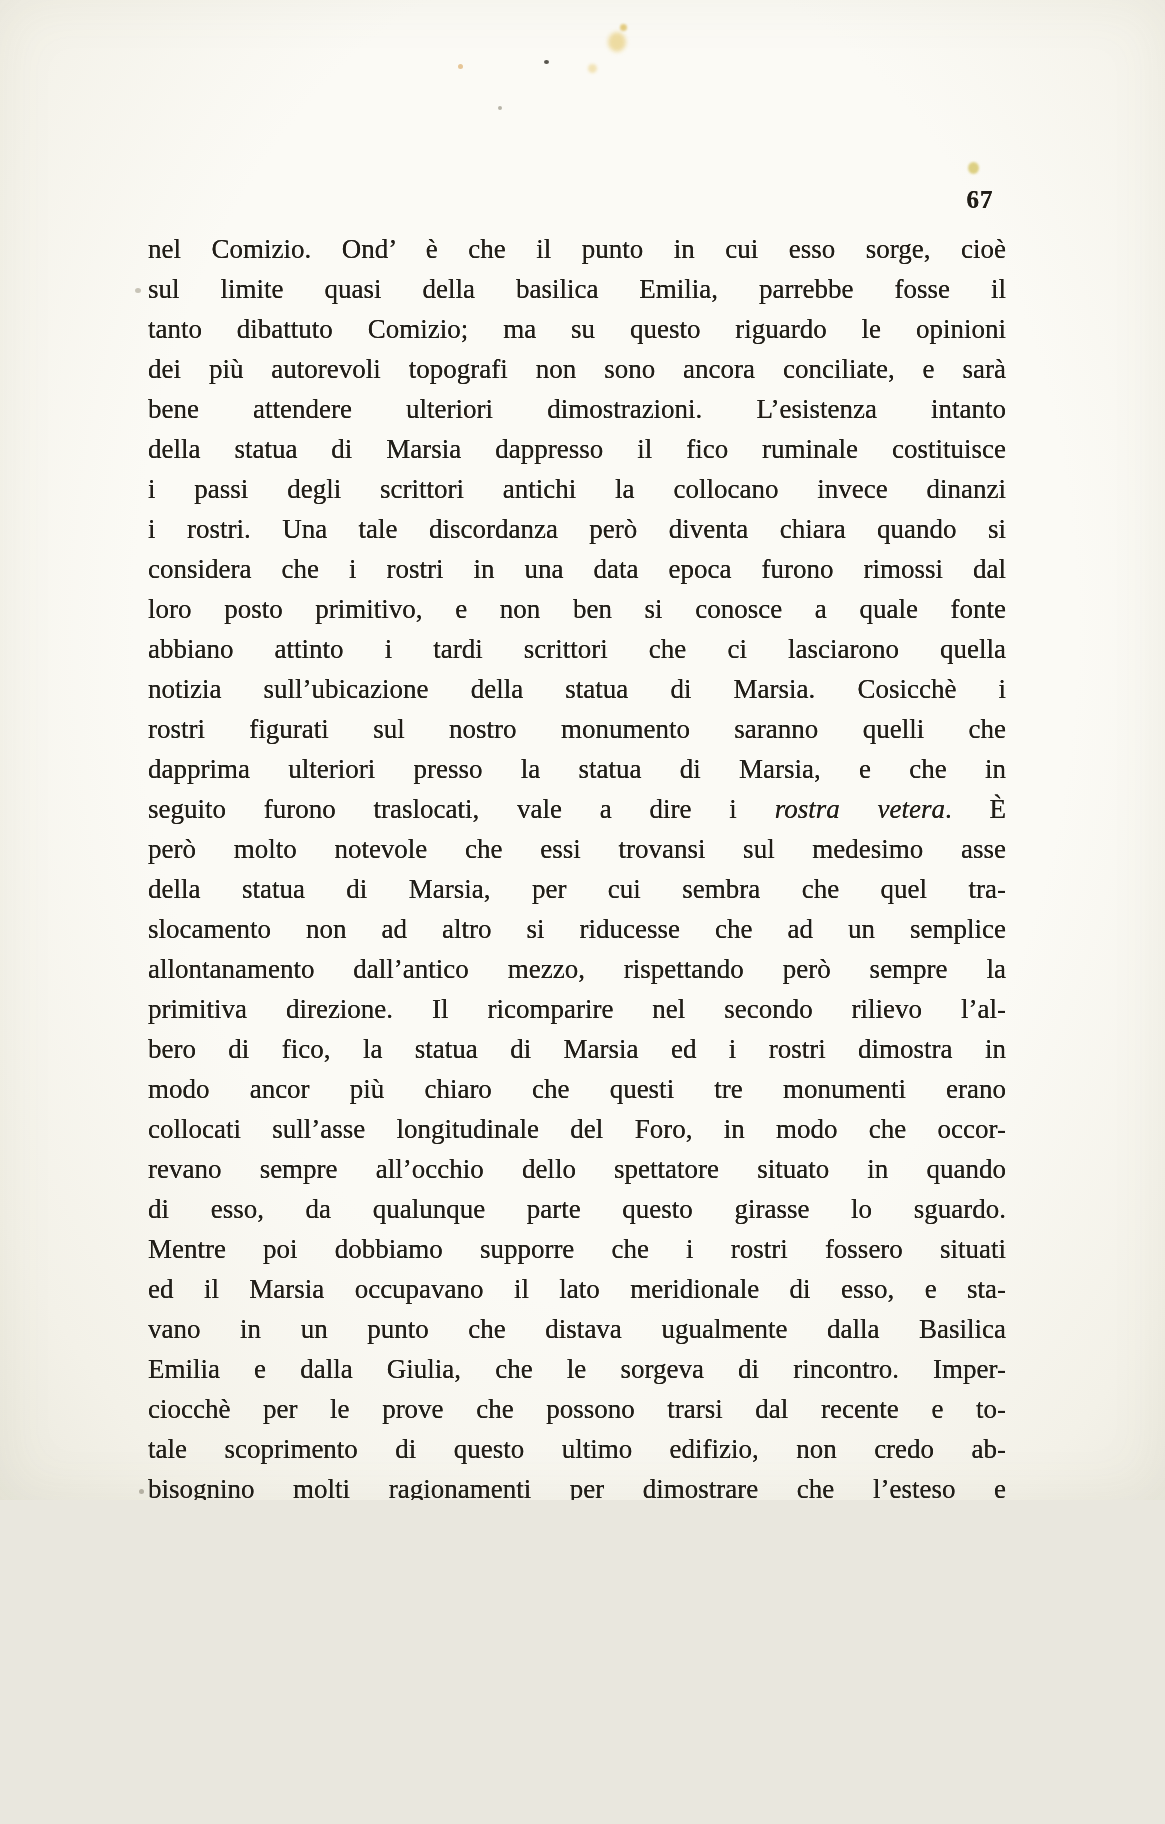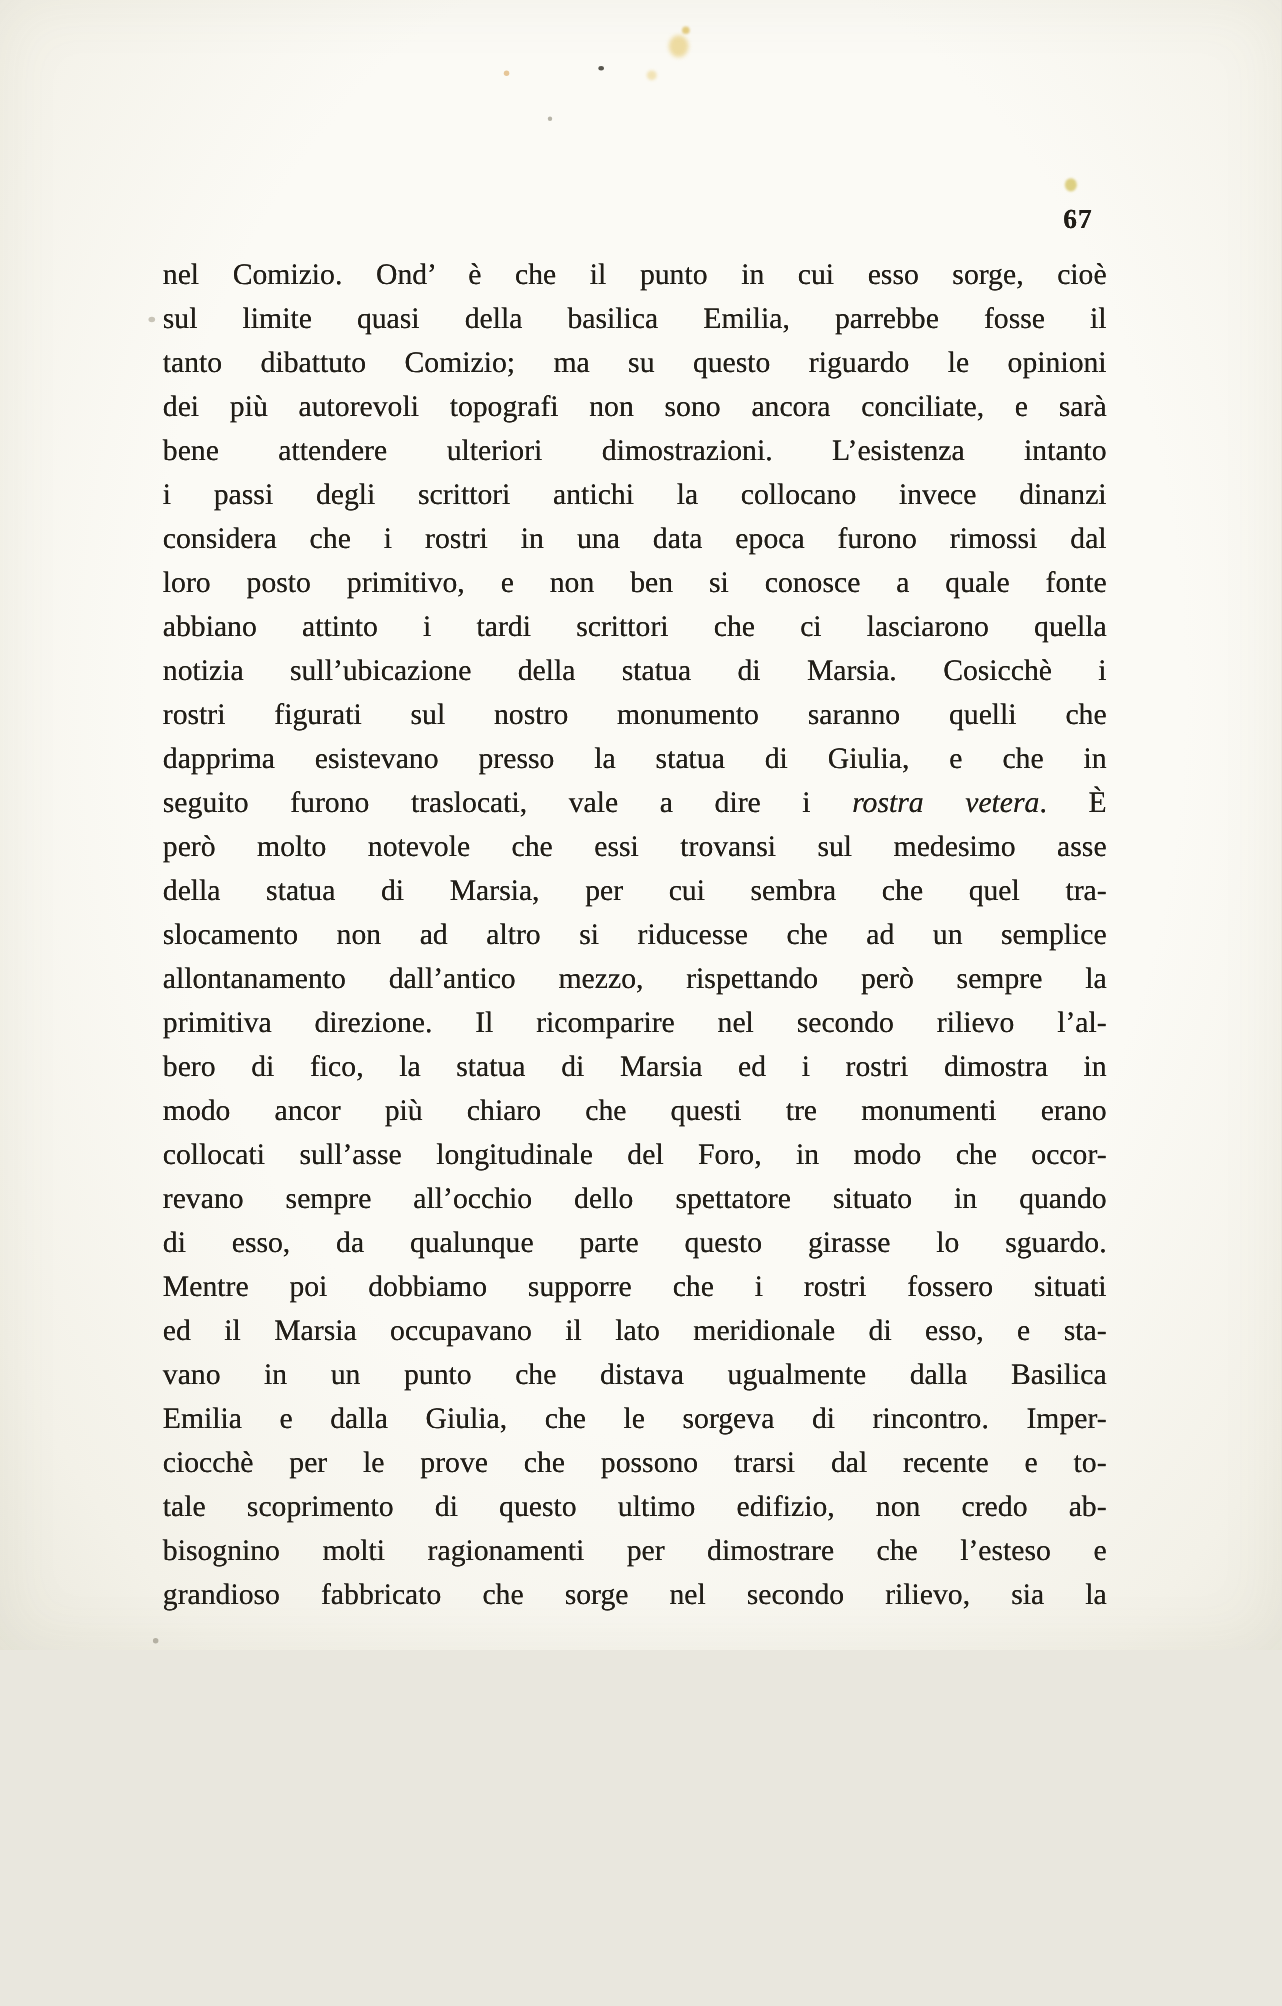"della statua di Marsia dappresso" div.line { html: none -> <div><span>della statua di Marsia dappresso il fico ruminale costituisce</span></div> }
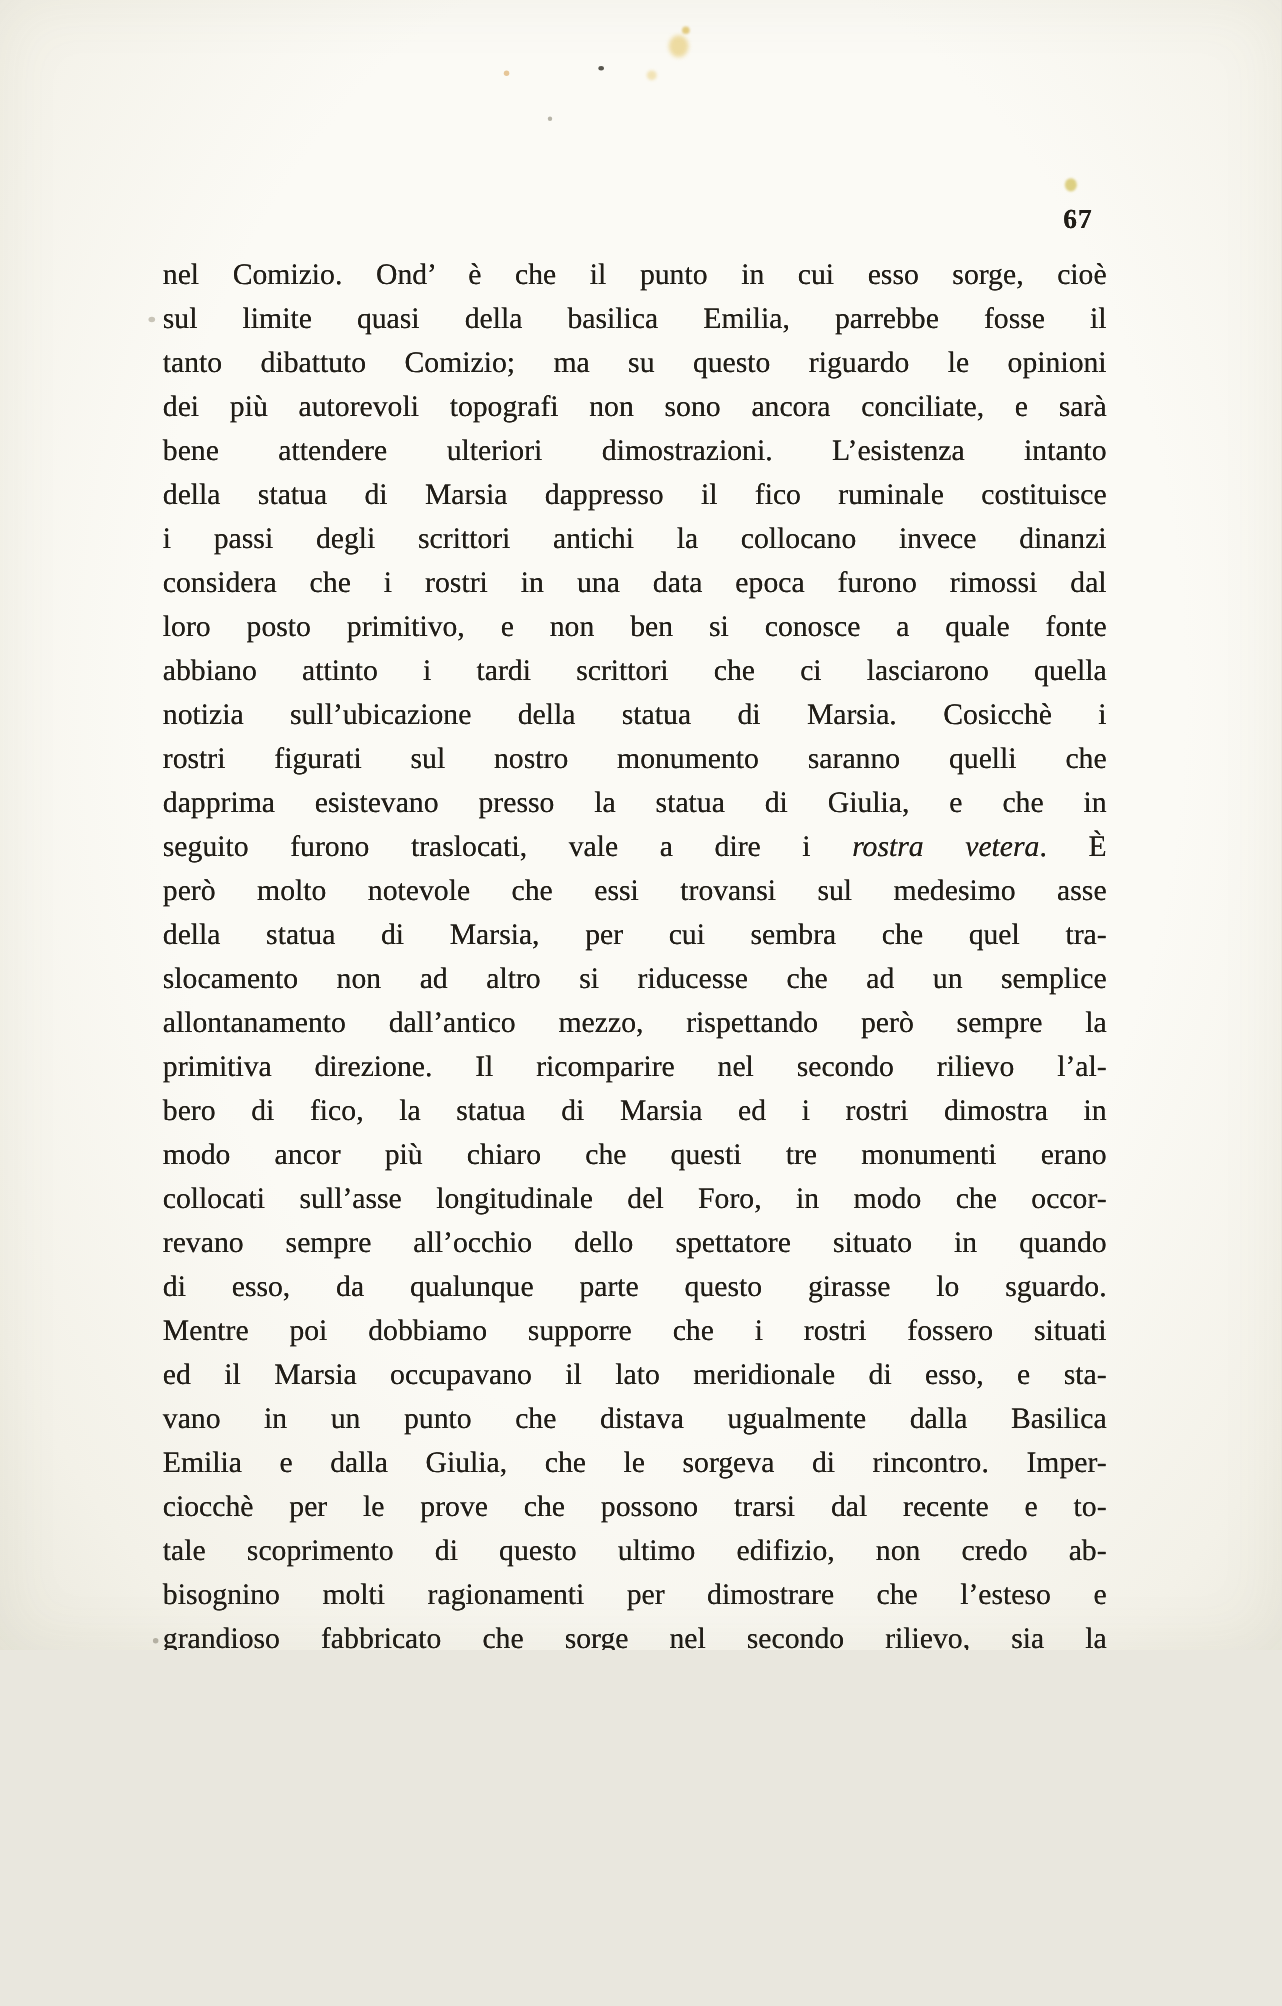"i rostri. Una tale discordanza" div.line { html: none -> <div><span>i rostri. Una tale discordanza però diventa chiara quando si</span></div> }
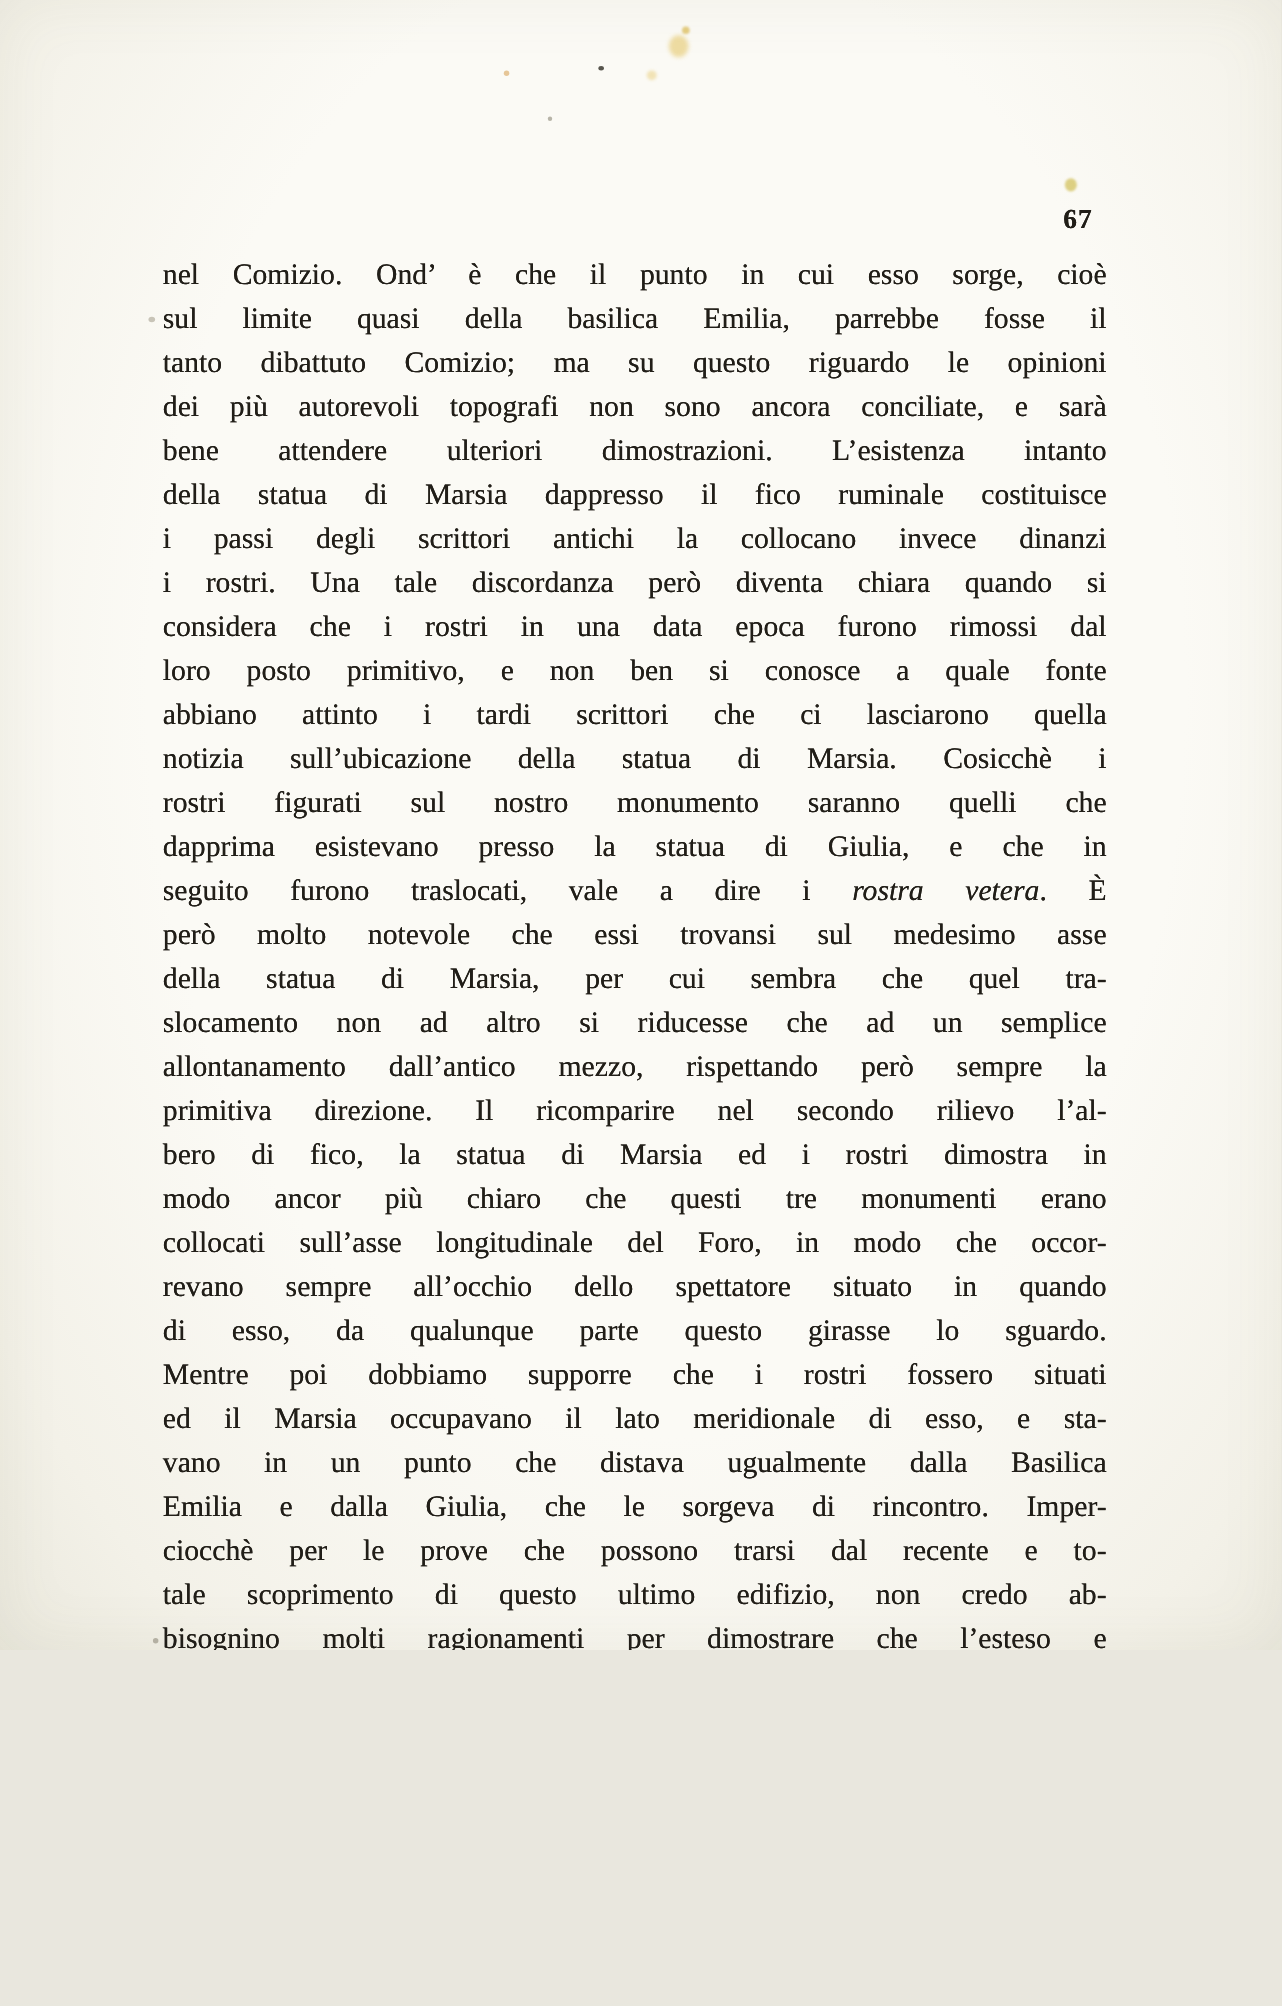"dapprima esistevano presso la statua" span { text: esistevano presso la statua di Giulia -> ulteriori presso la statua di Marsia }
